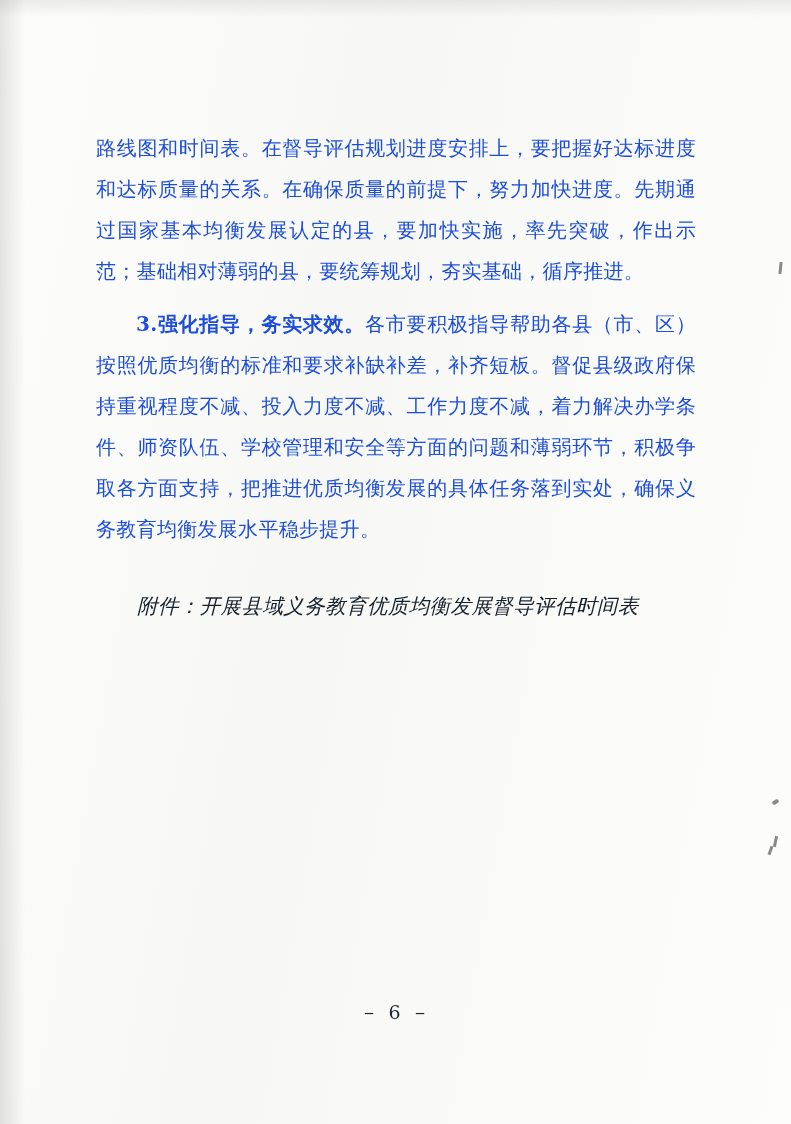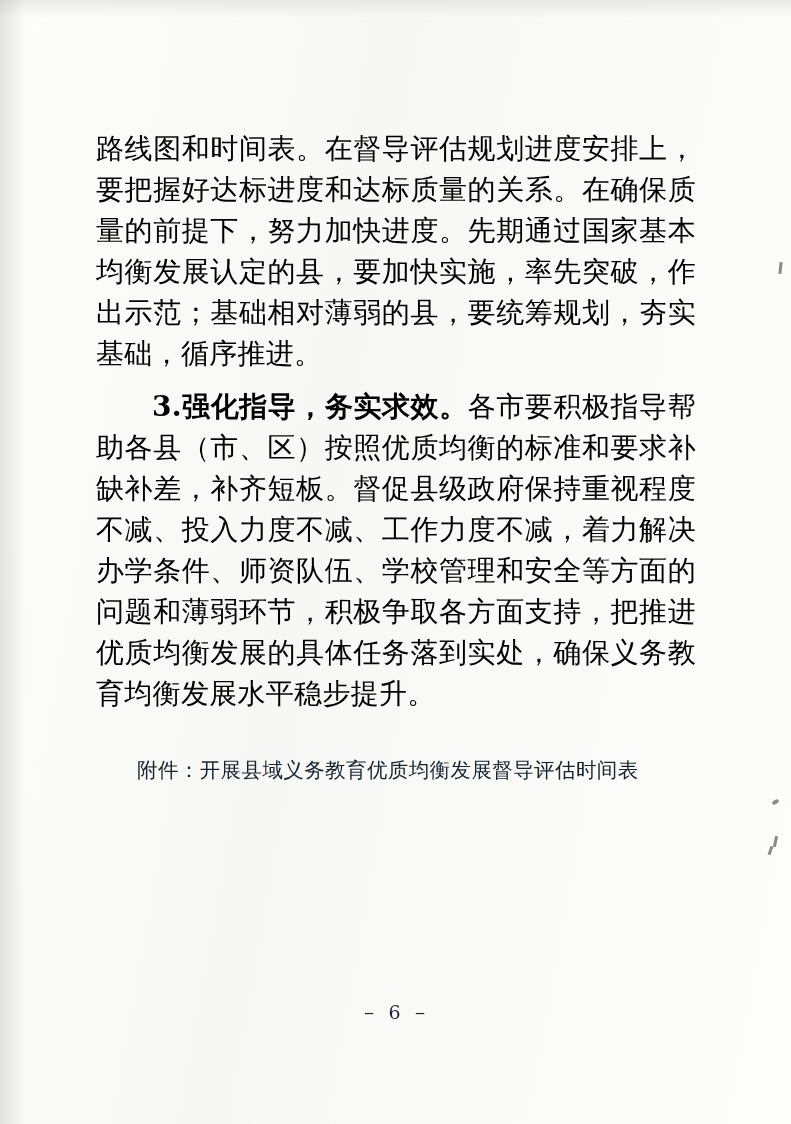"路线图和时间表。在督导评估规划进度安排上，要把握好达标进度和达标质量的关系。在确" .para { color: #000000 -> #1d4ed8; font-size: 28px -> 20px }
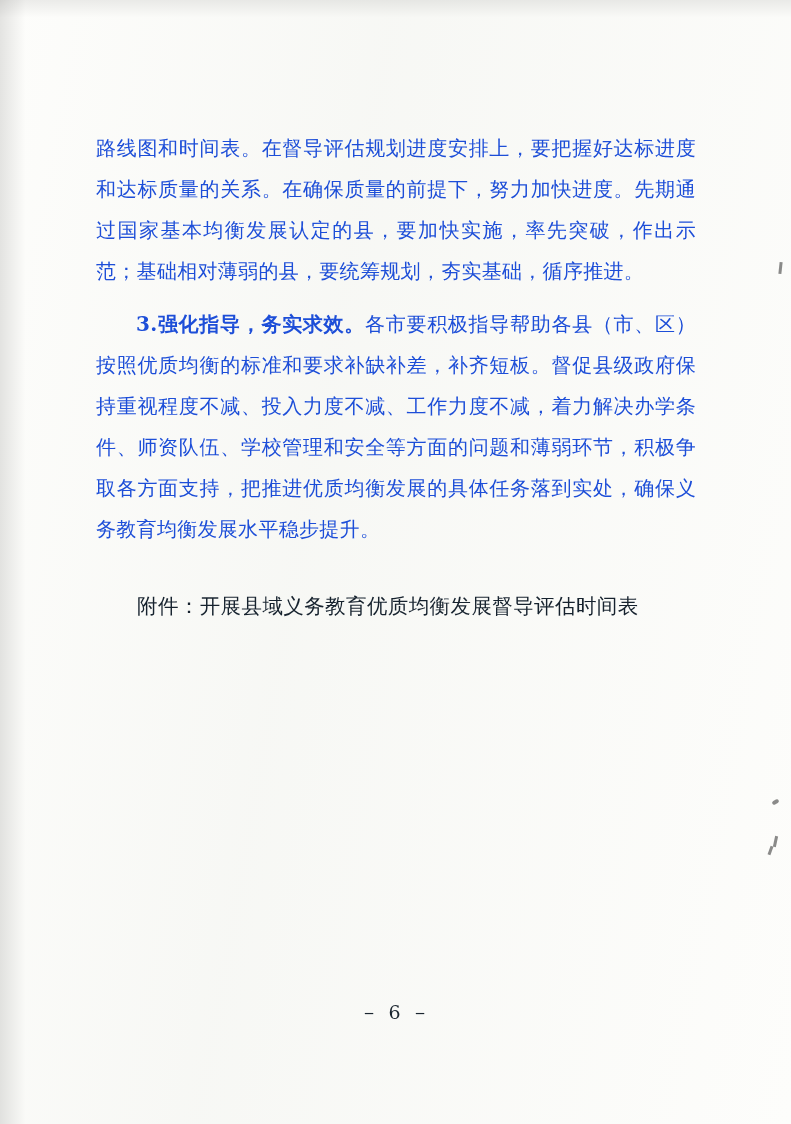"附件：开展县域义务教育优质均衡发展督导评估时间表" .attachment { font-style: none -> italic }
